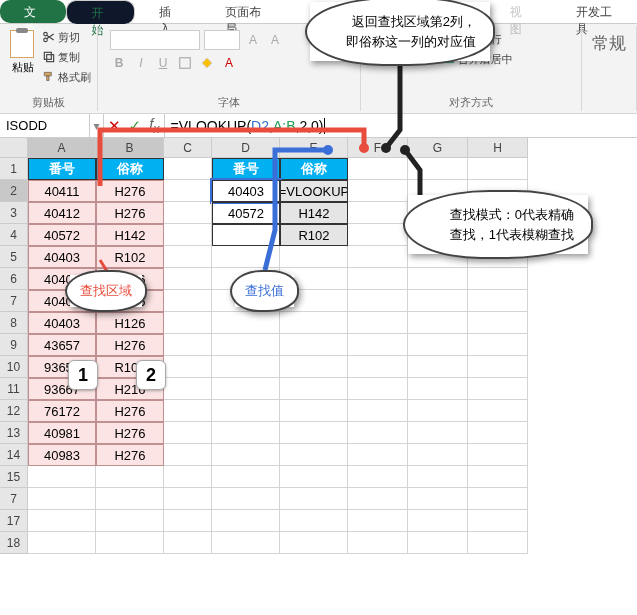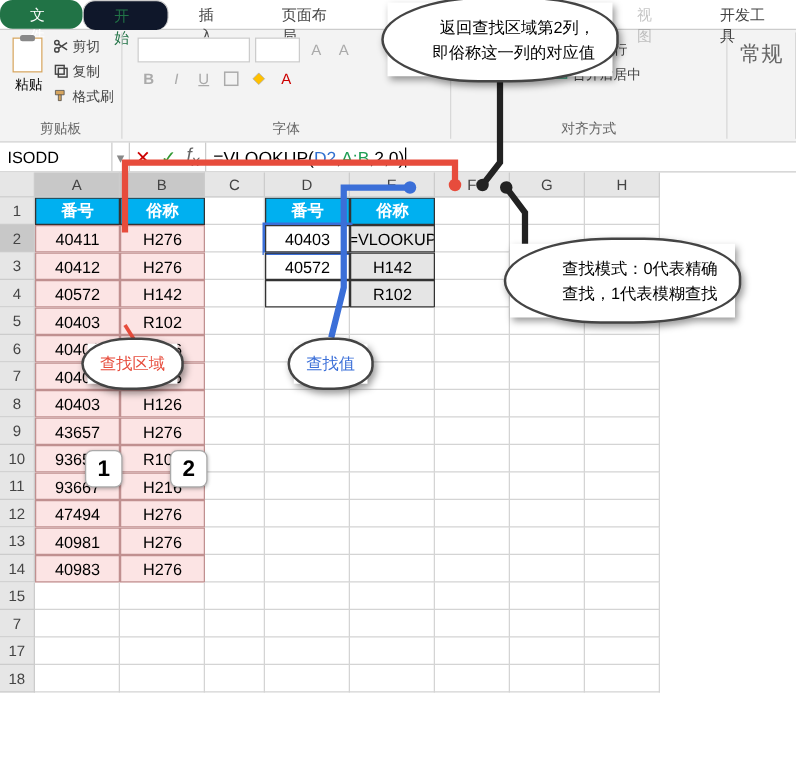"47494" div.cell { text: 47494 -> 76172 }
